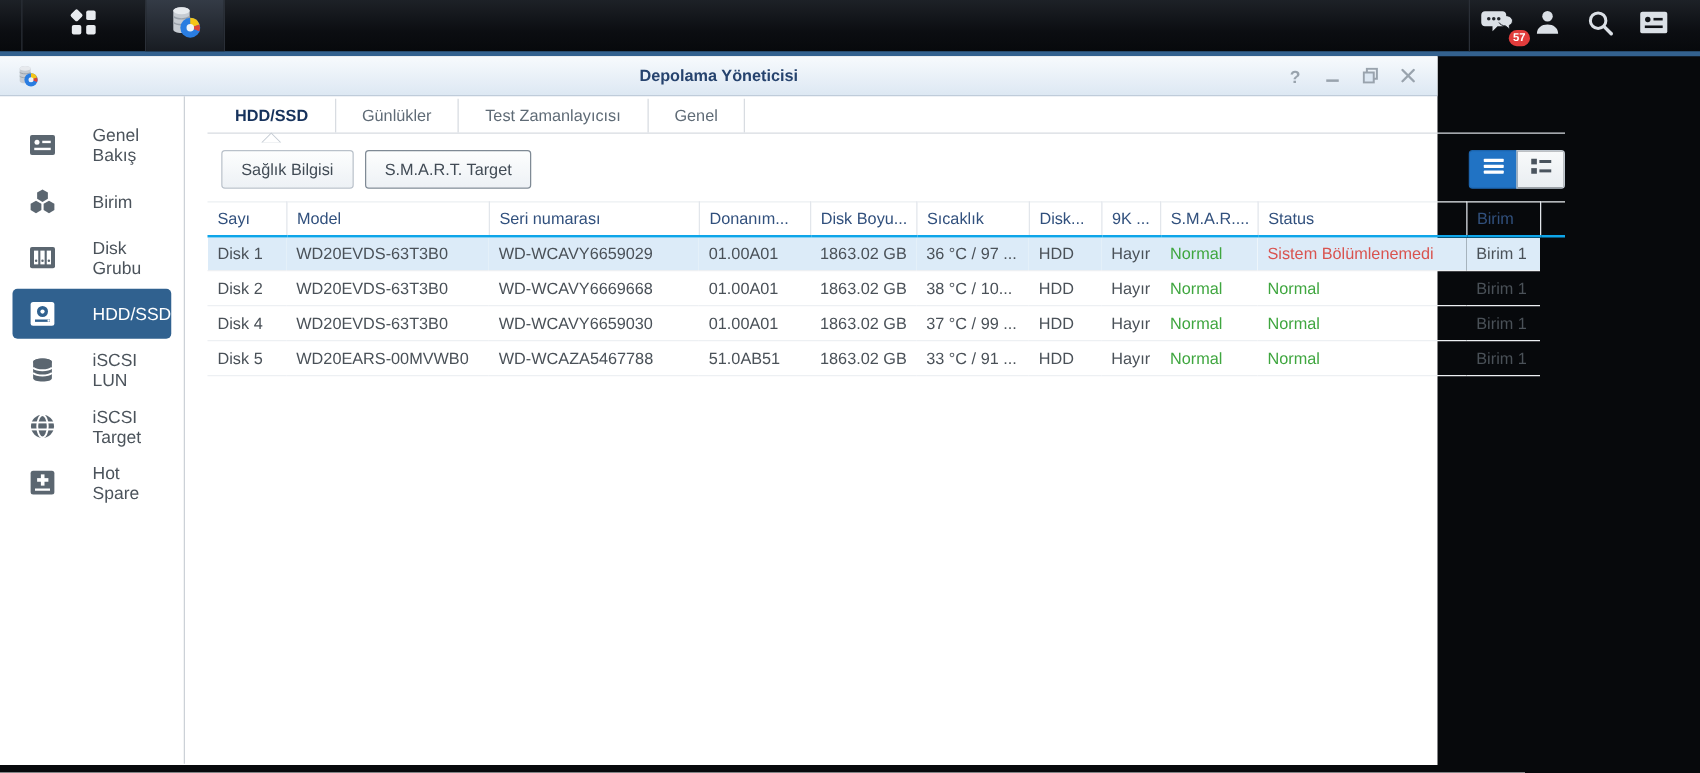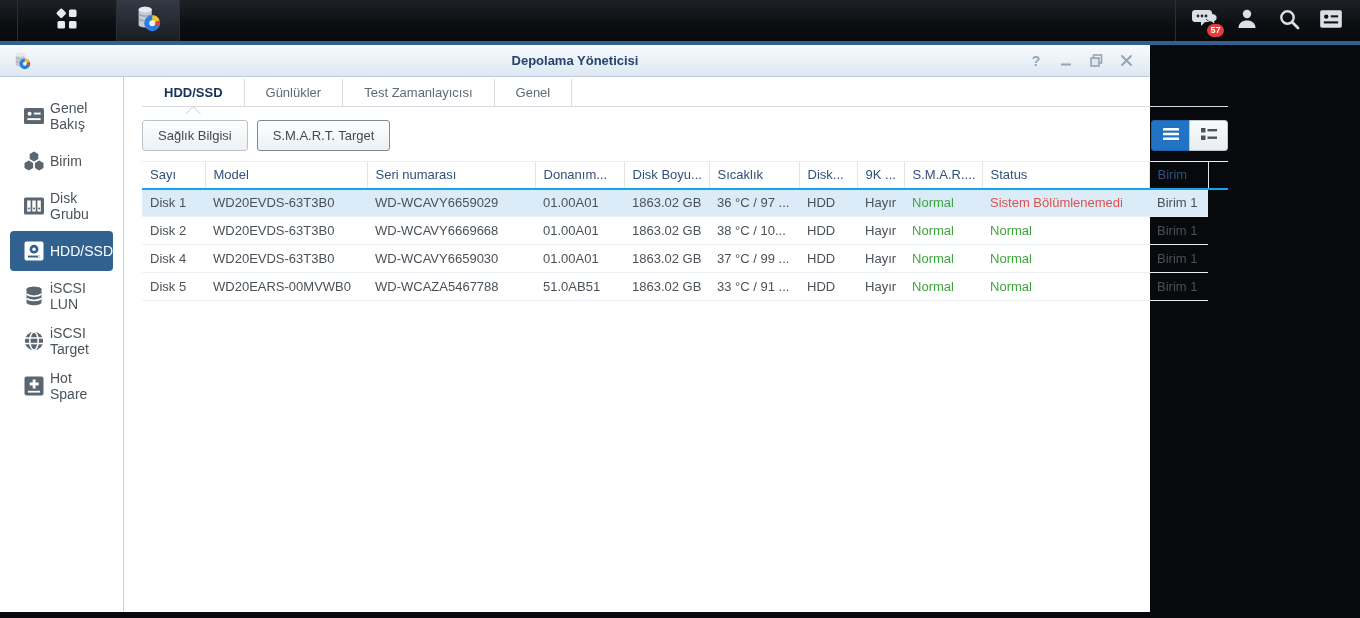"57" .tb-icon { justify-content: center -> none }
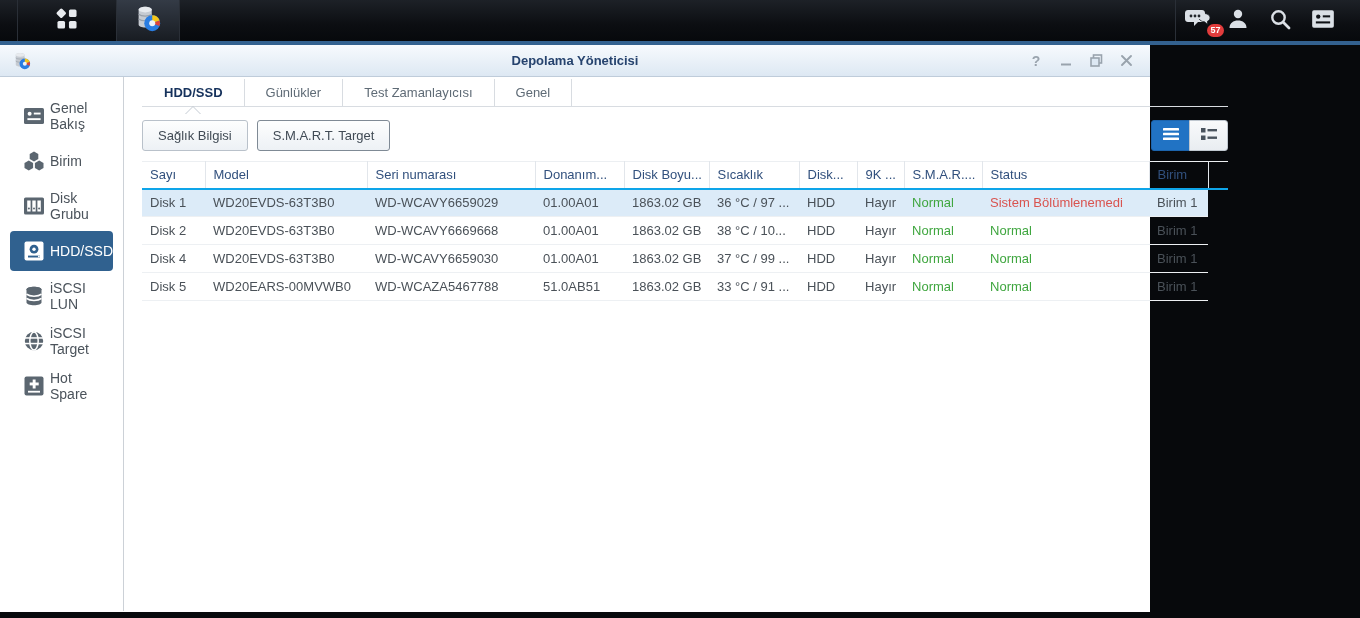"Genel Bakış" .side-item { gap: 4px -> 28px }
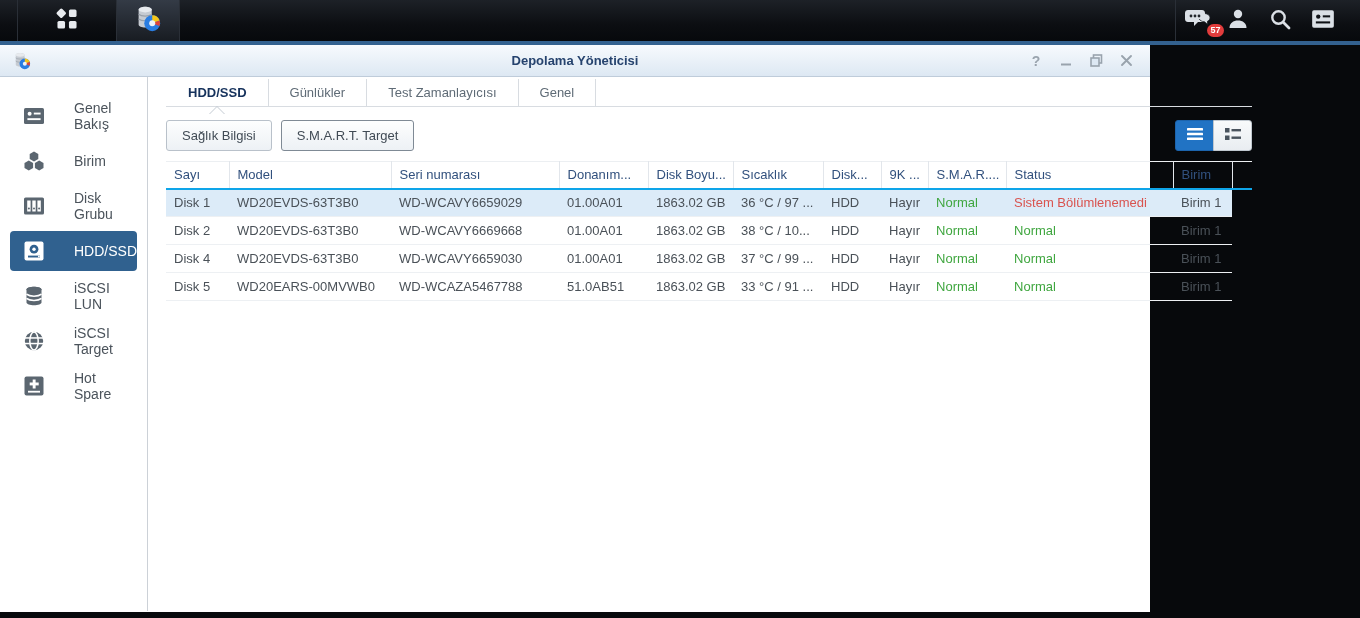"Sağlık Bilgisi" .tb-buttons { margin-left: none -> 11px }
